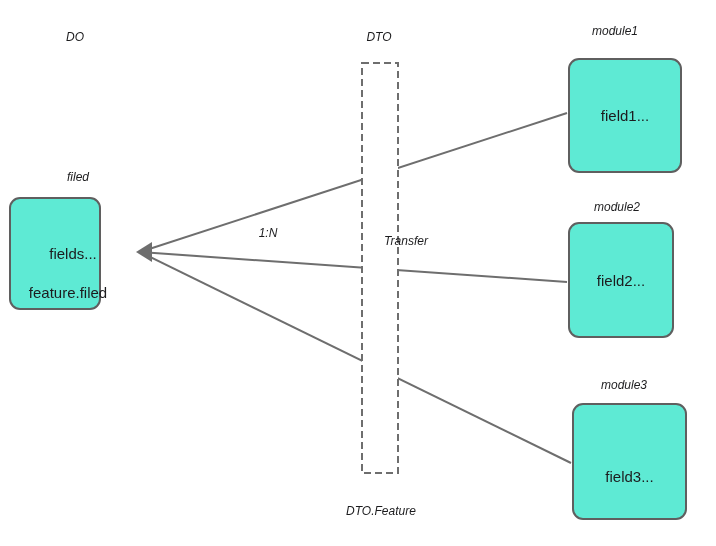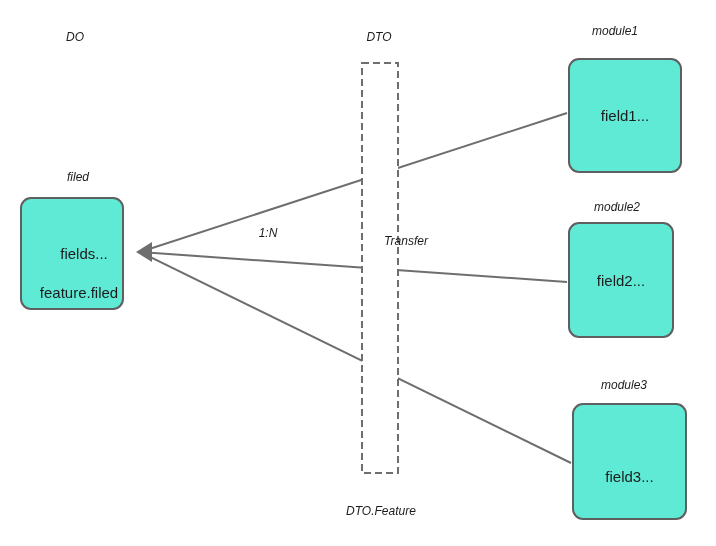"fields..." div.node { left: 20px -> 9px; width: 104px -> 92px }
